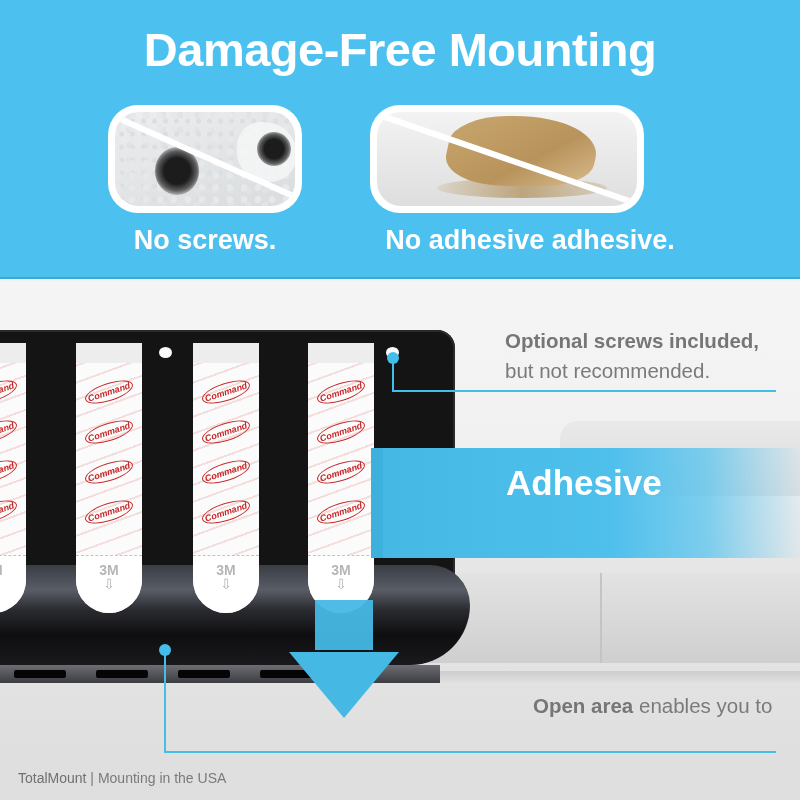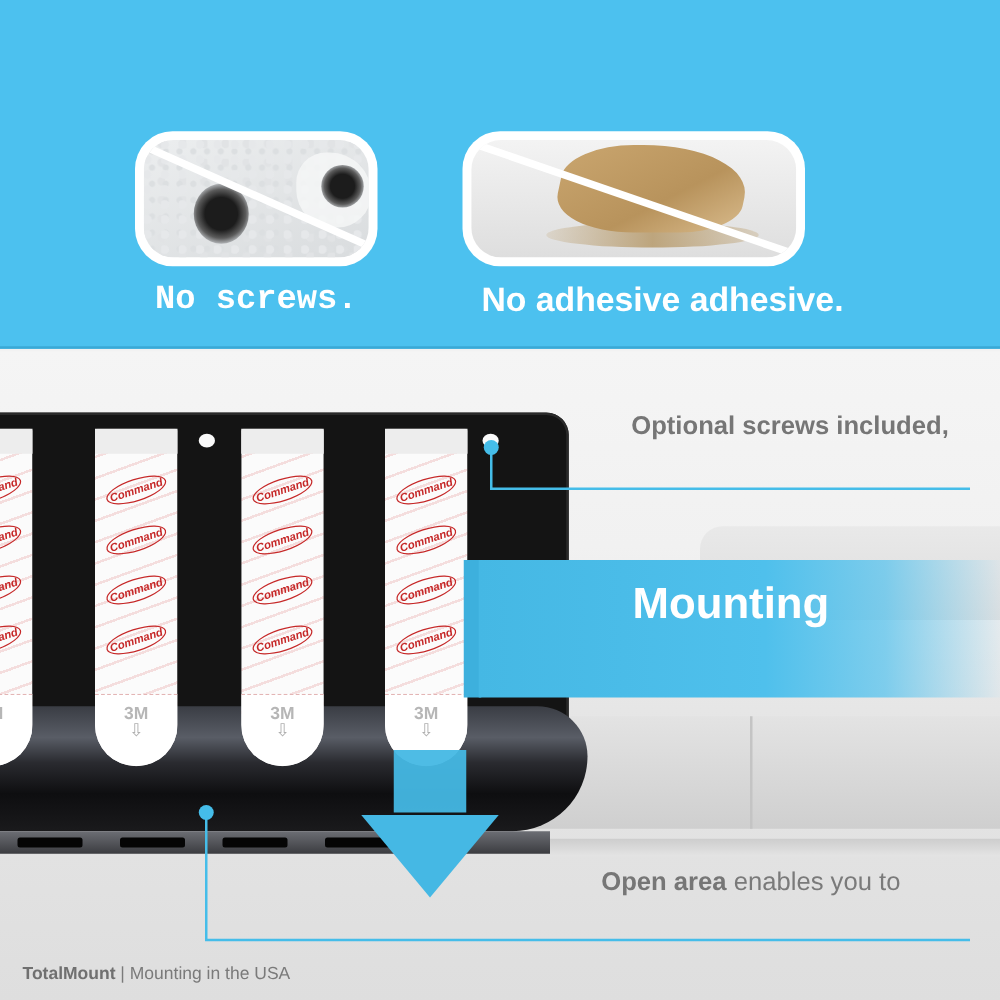"Damage-Free Mounting" div.headline { html: none -> <div>Damage-Free Mounting</div> }
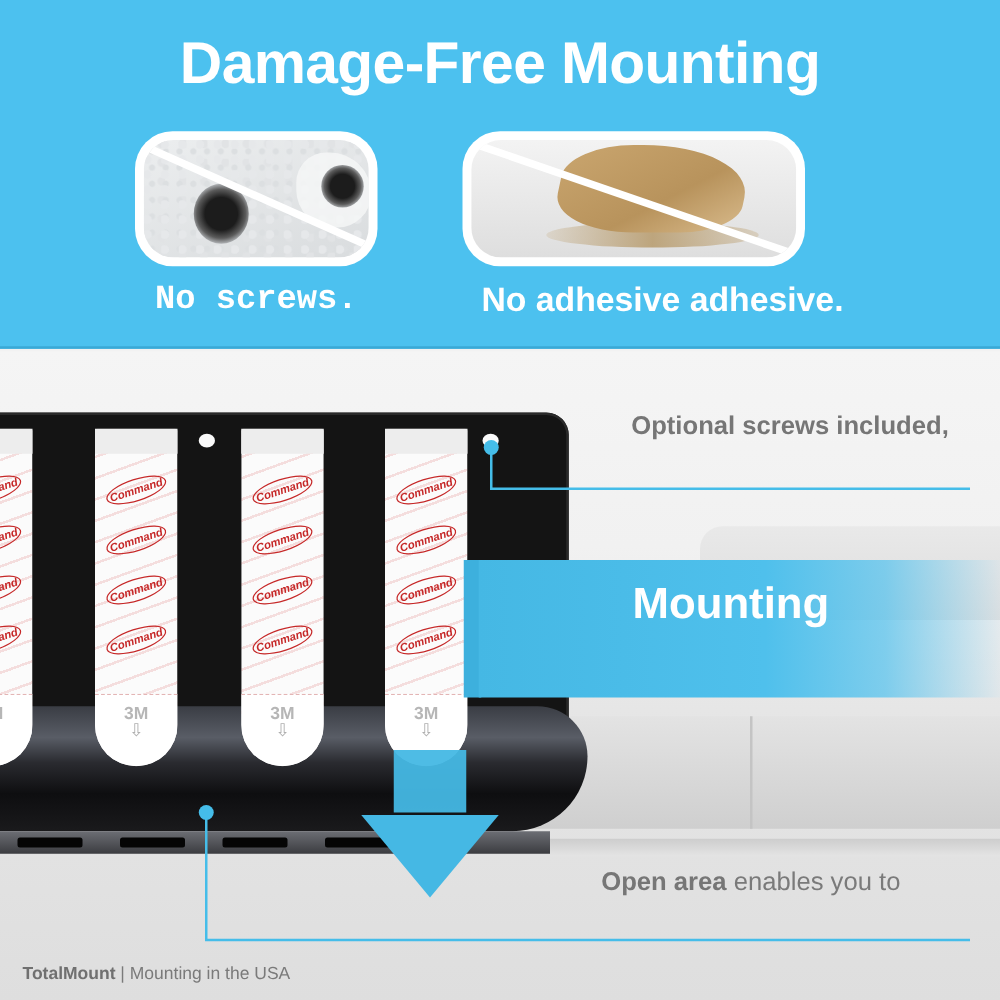"No screws." .caption-screws { font-family: Liberation Mono, monospace -> none }
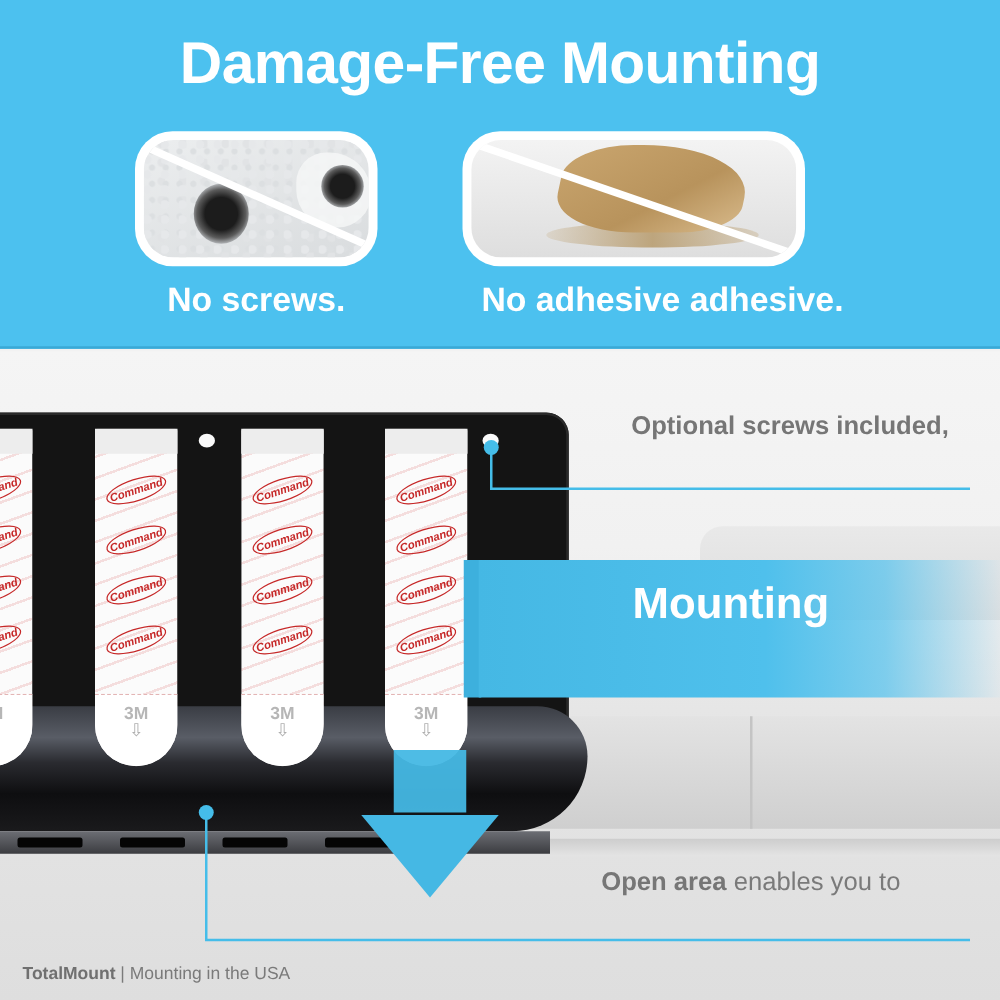"but not recommended." span { html: none -> <span>but not recommended.</span> }
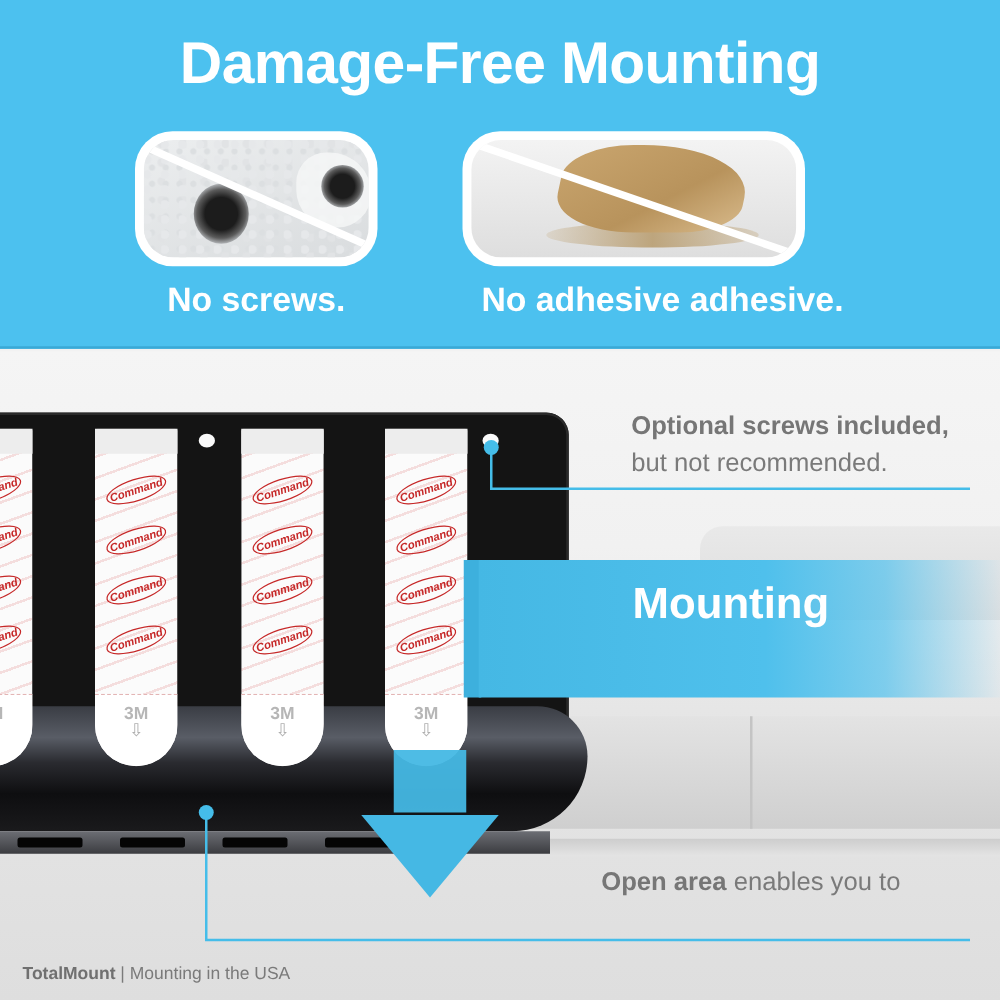"Mounting" div { text: Mounting -> Adhesive }
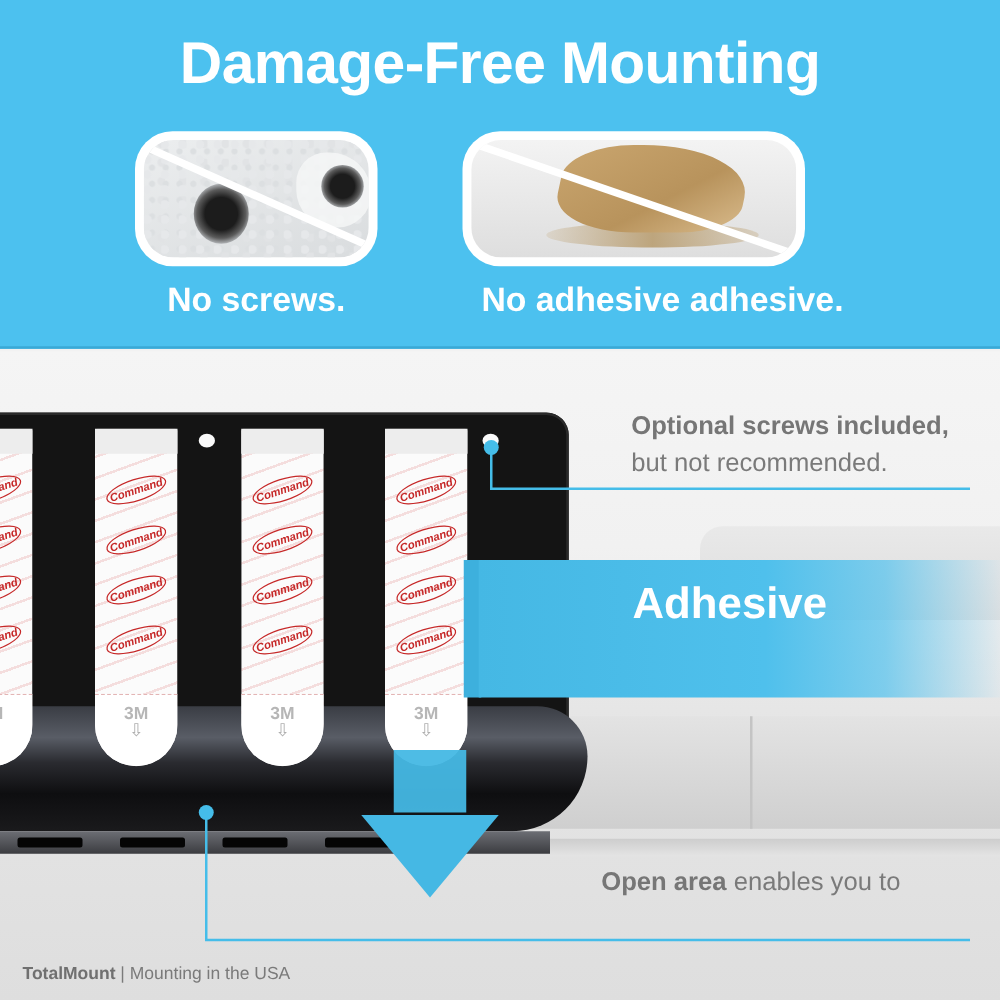"Open area enables you to" div.callout-text { left: 481px -> 533px }
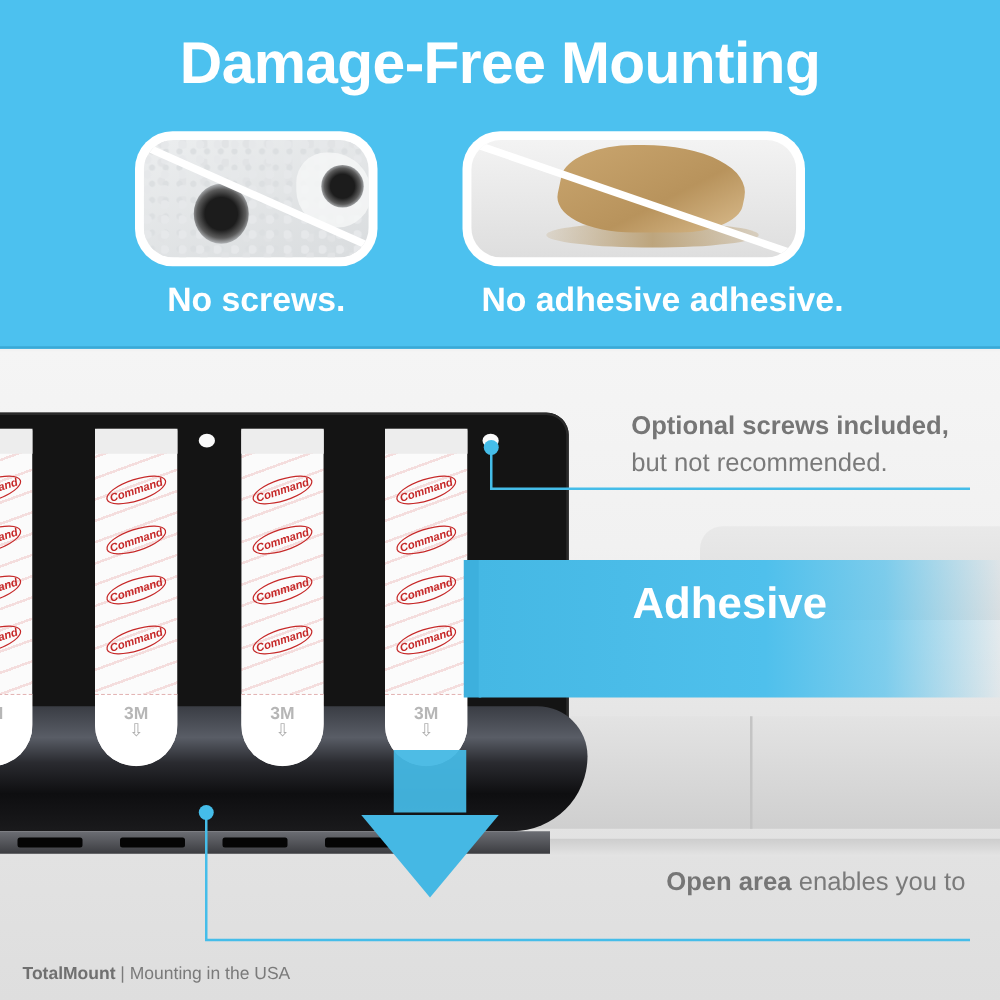"TotalMount" .footer b { font-weight: bold -> normal }
